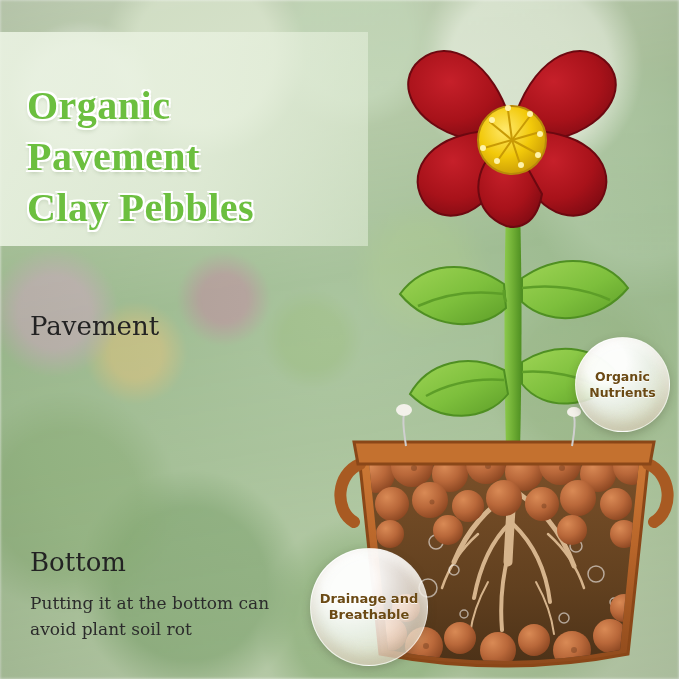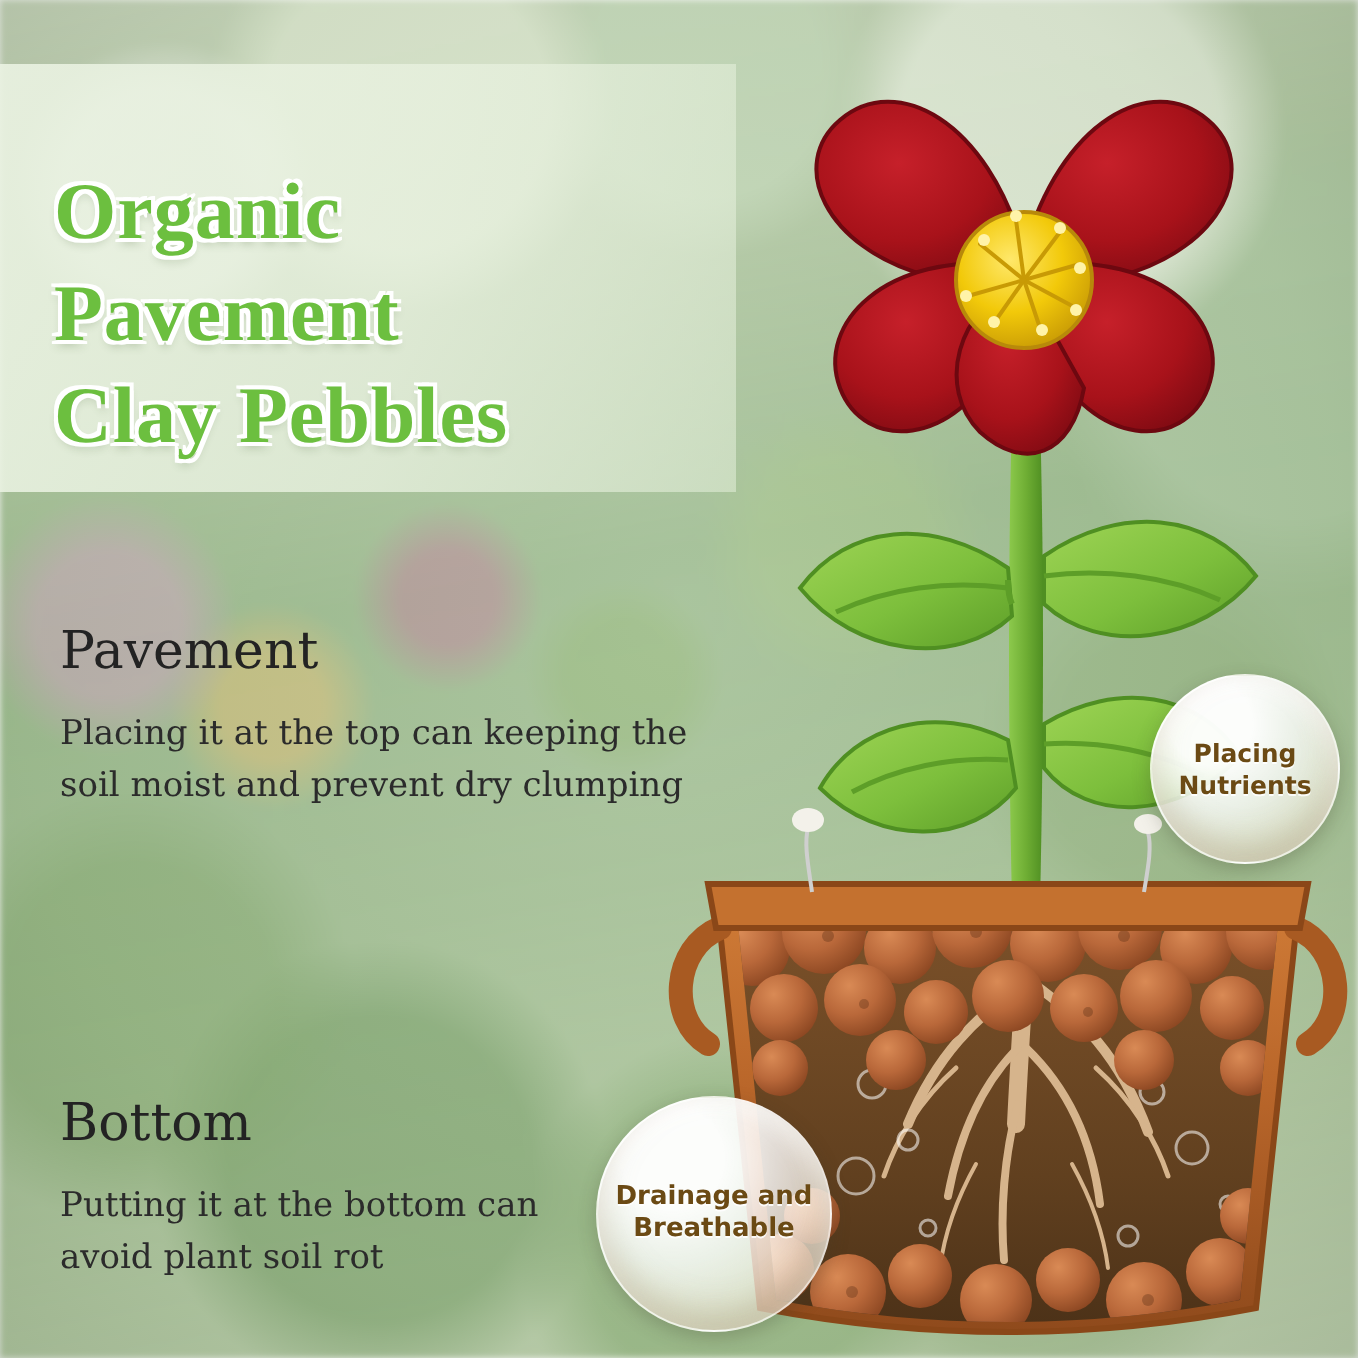"Placing it at the top" div.feature-body { html: <div>Placing it at the top can keeping the soil moist and prevent dry clumping</div> -> none }
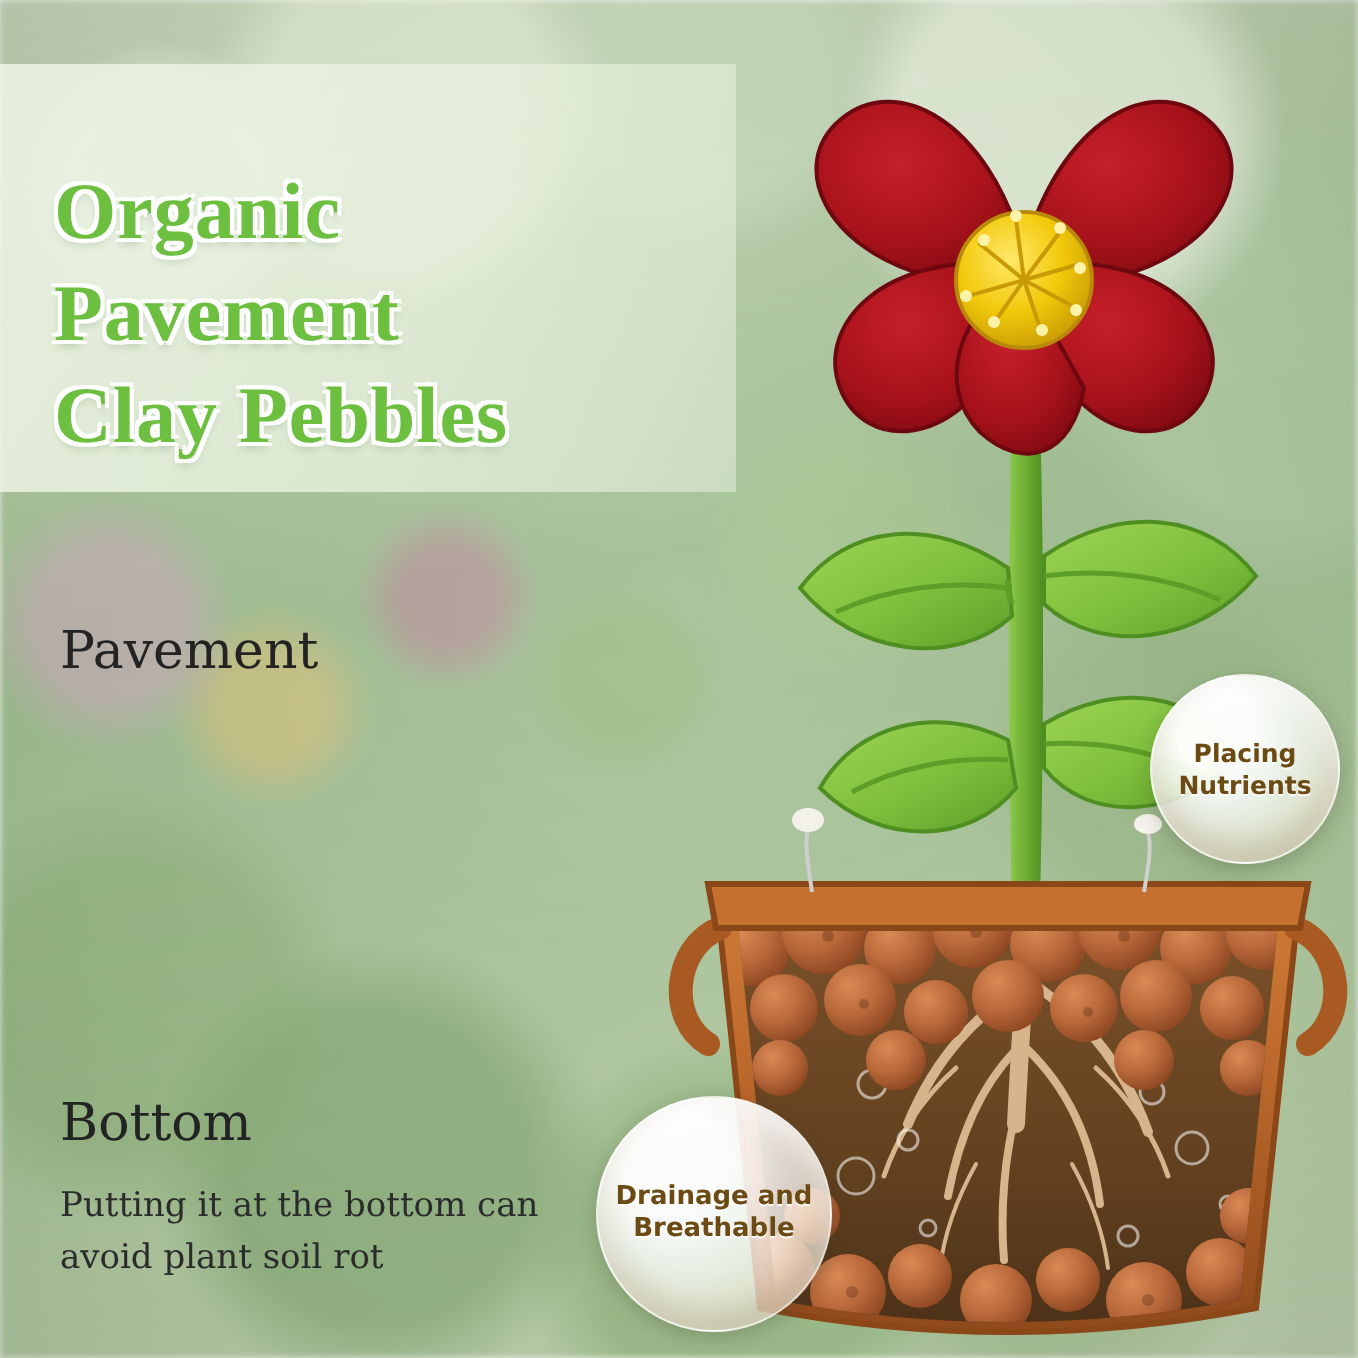"Placing Nutrients" span { text: Placing -> Organic }
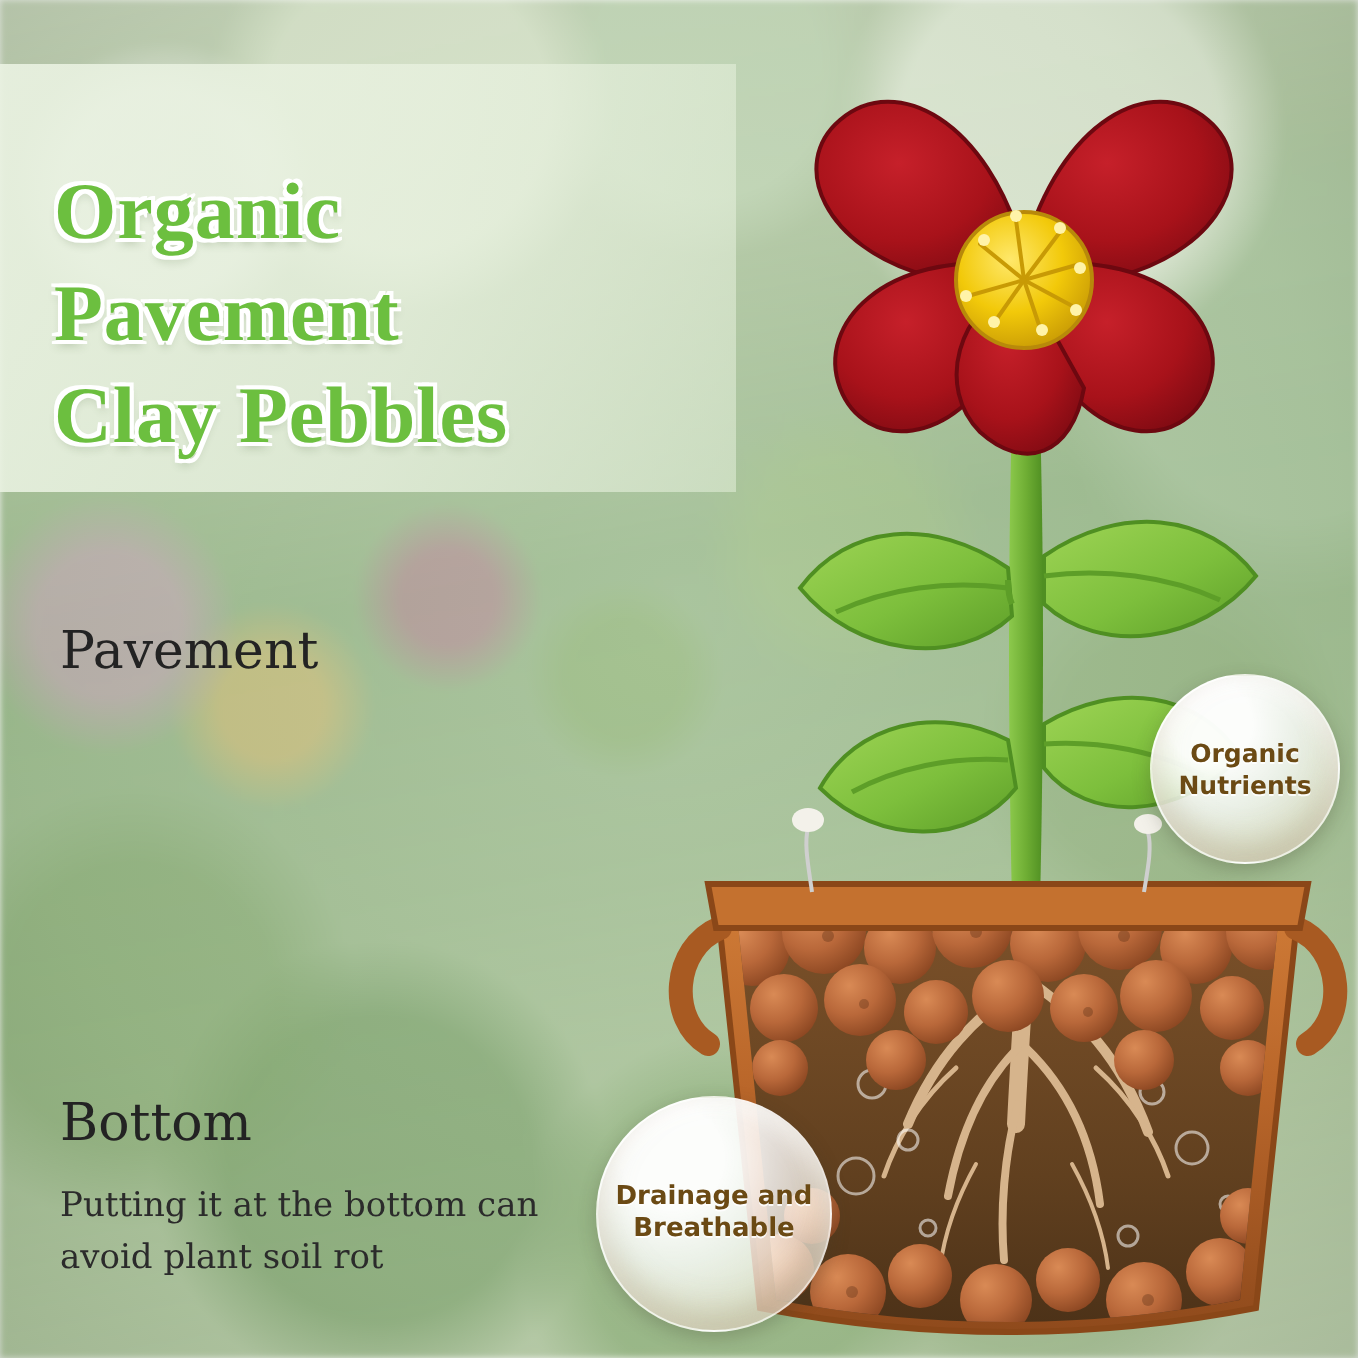"Drainage and Breathable" #badge-drainage { left: 298px -> 310px }
